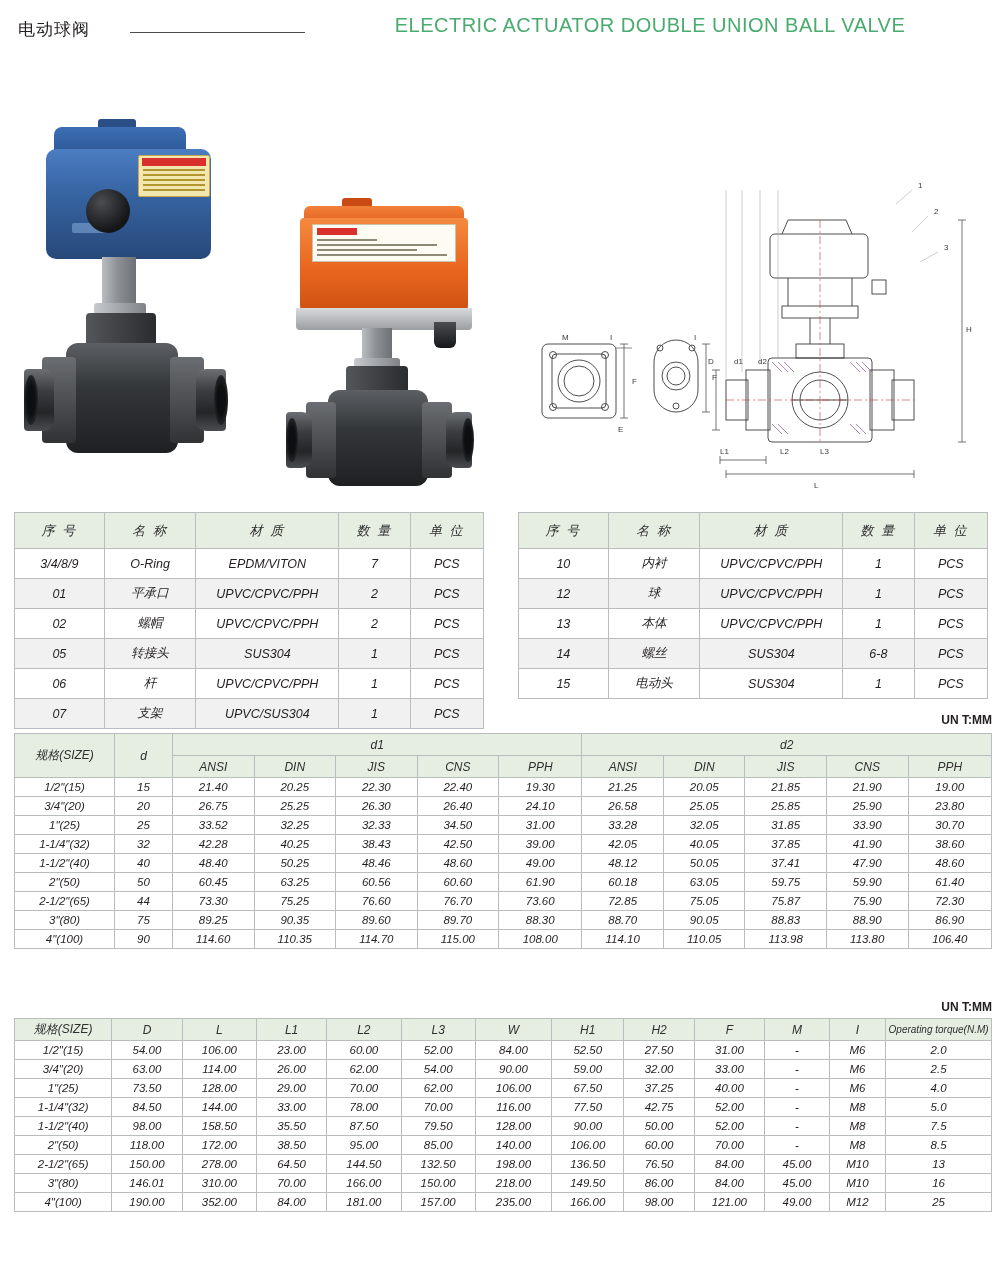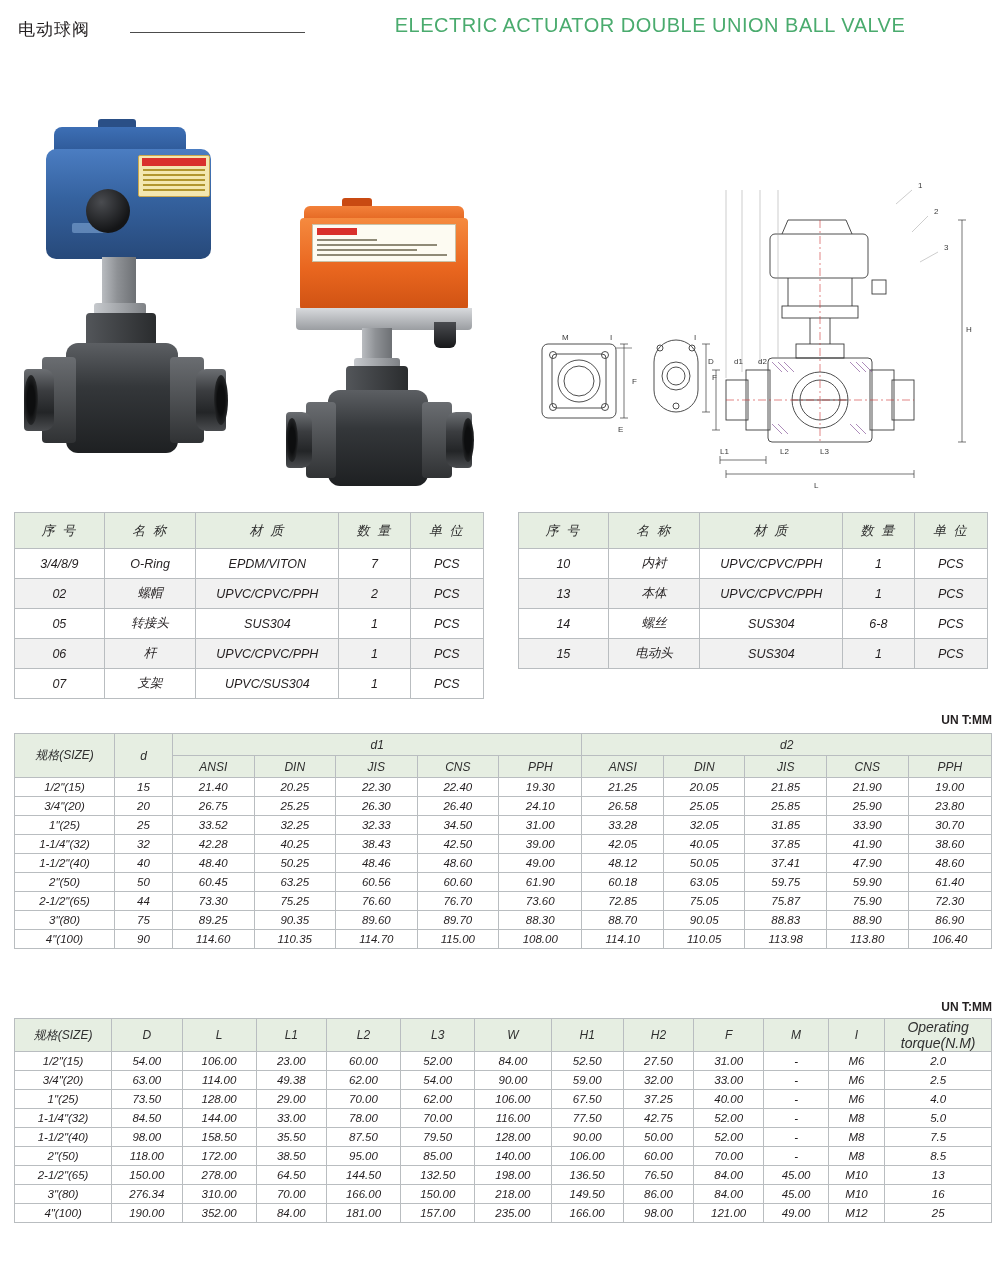"01" tr { html: none -> <tr> <td>01</td> <td>平承口</td> <td>UPVC/CPVC/PPH</td> <td>2</td> <td>PCS</td> </tr> }
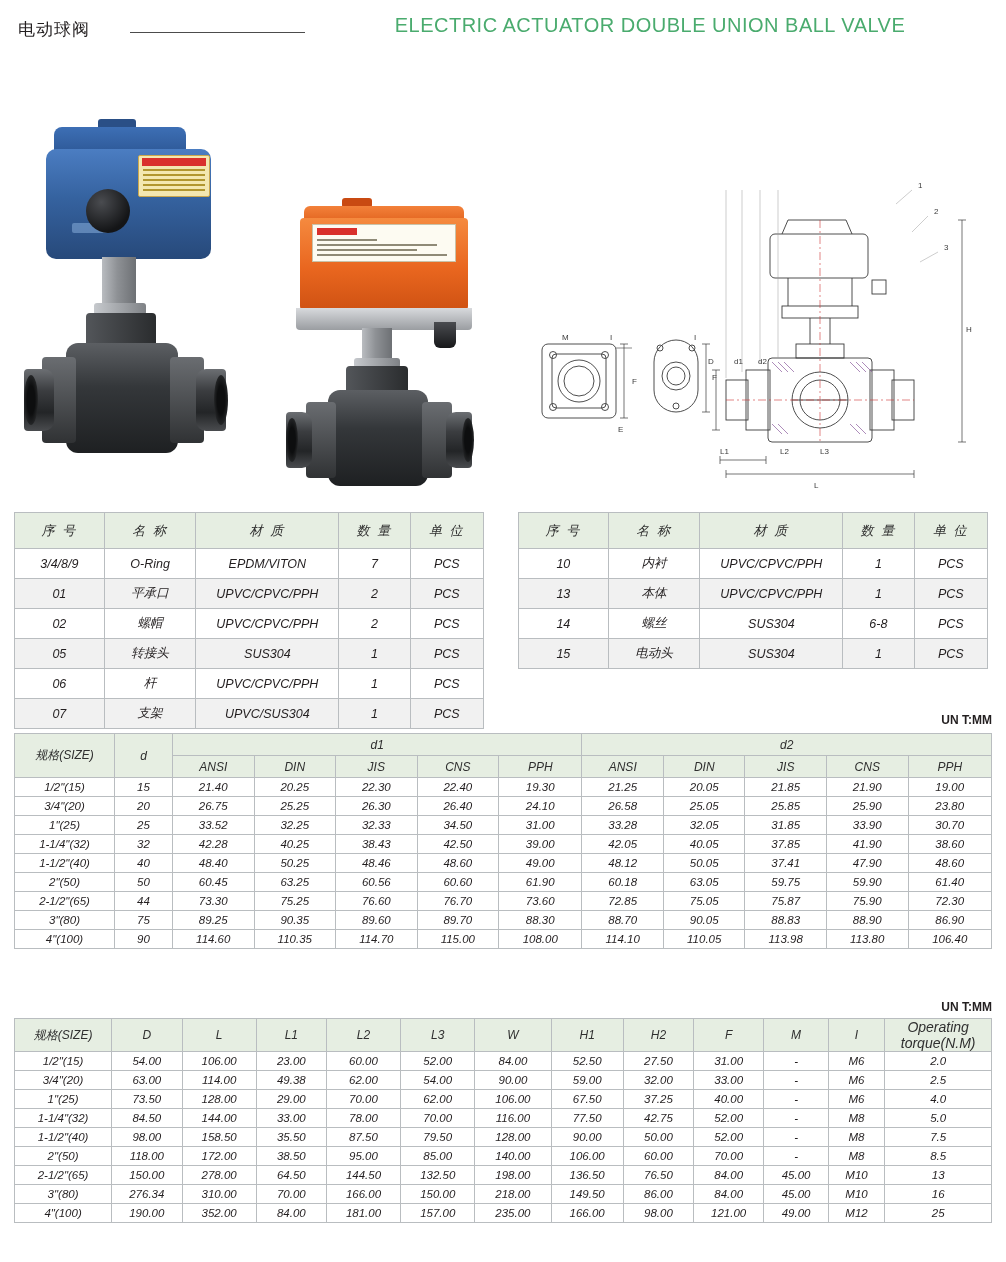"12" tr { html: none -> <tr> <td>12</td> <td>球</td> <td>UPVC/CPVC/PPH</td> <td>1</td> <td>PCS</td> </tr> }
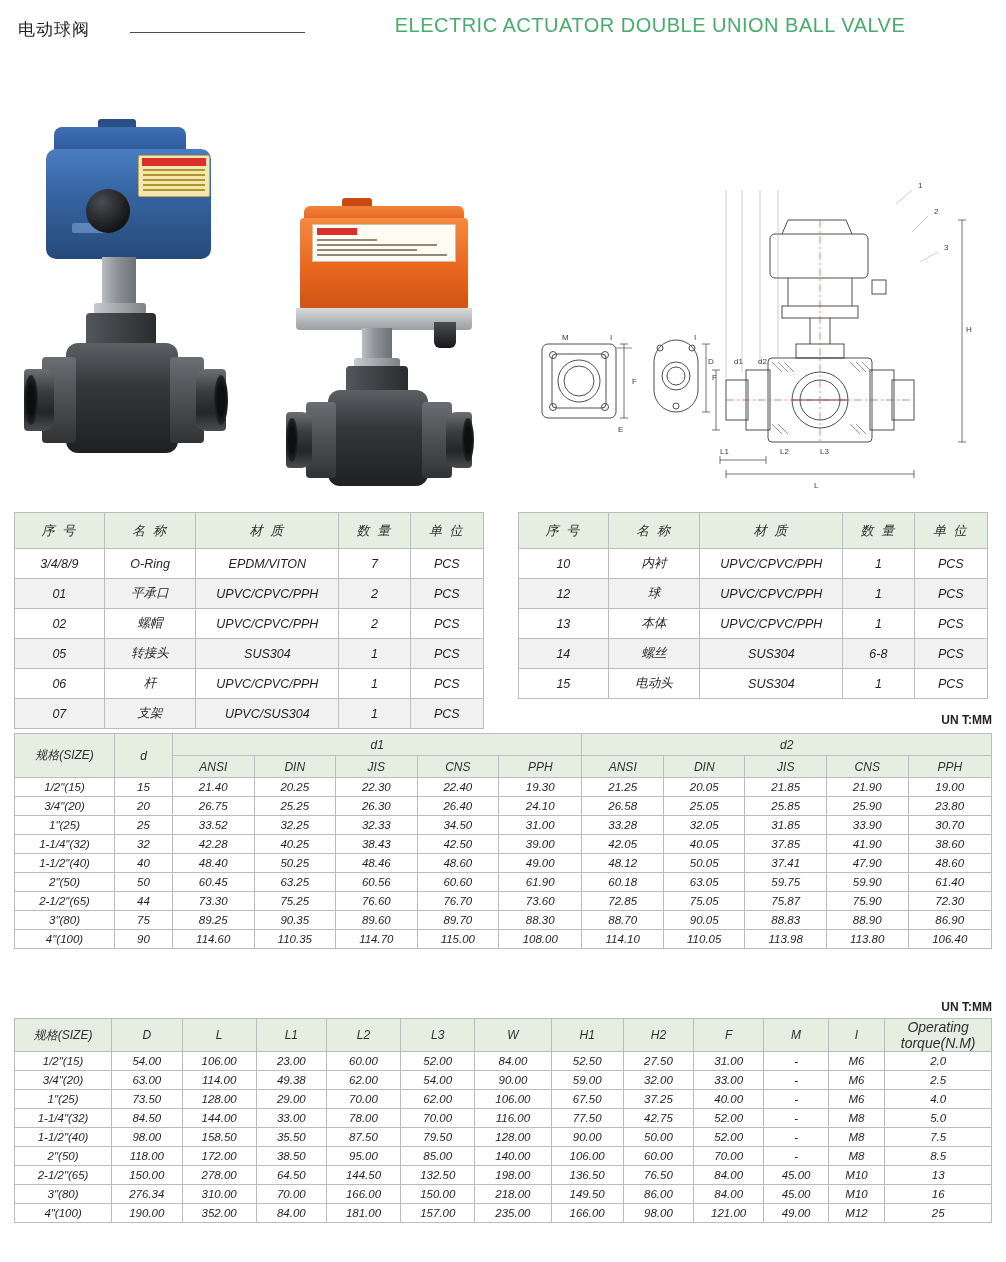"Operating torque(N.M)" .dim-table thead th.tiny { font-size: 14px -> 10px }
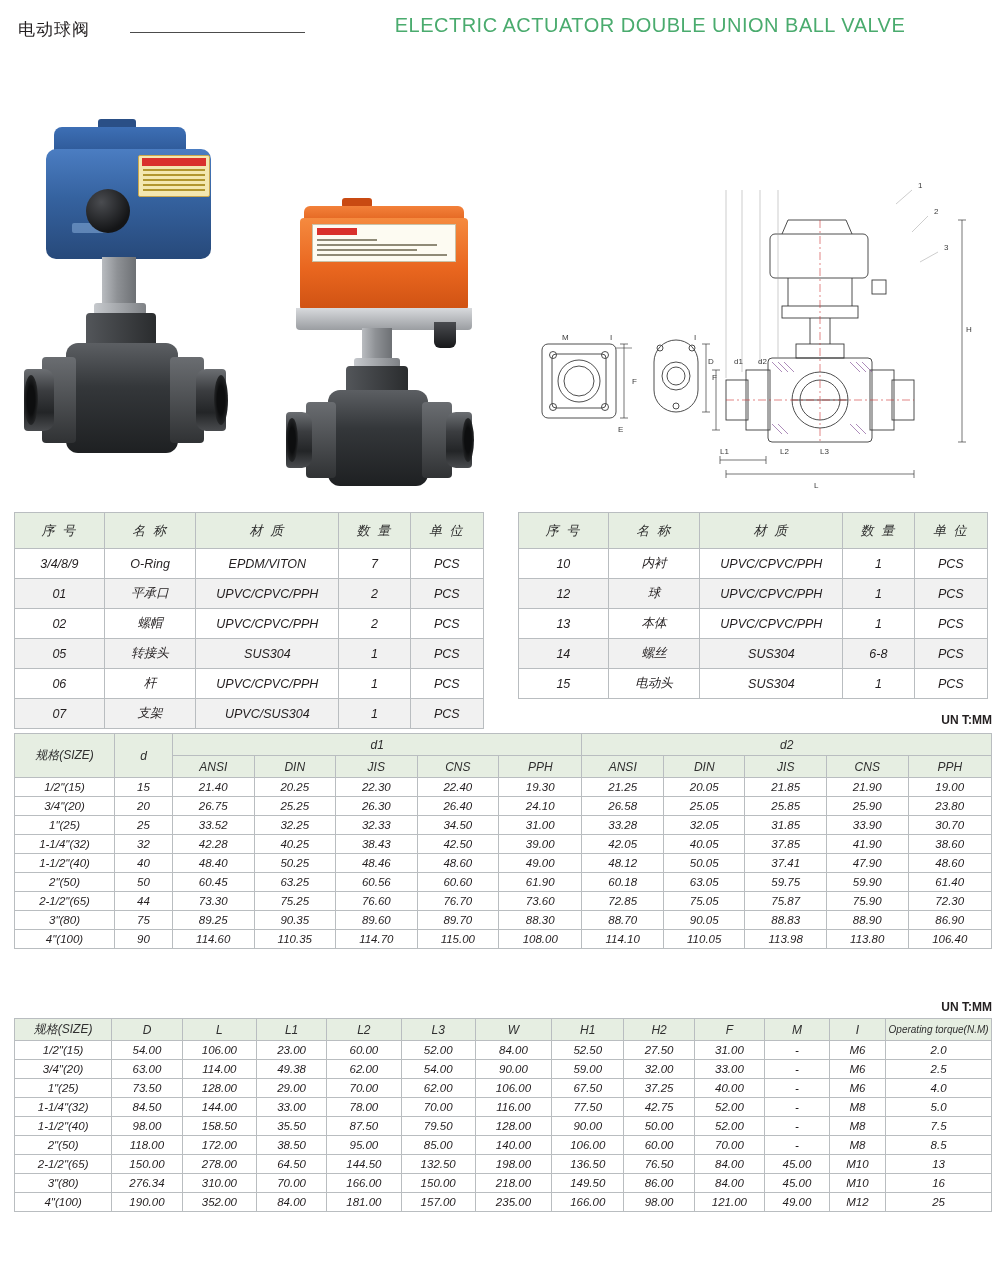"49.38" td { text: 49.38 -> 26.00 }
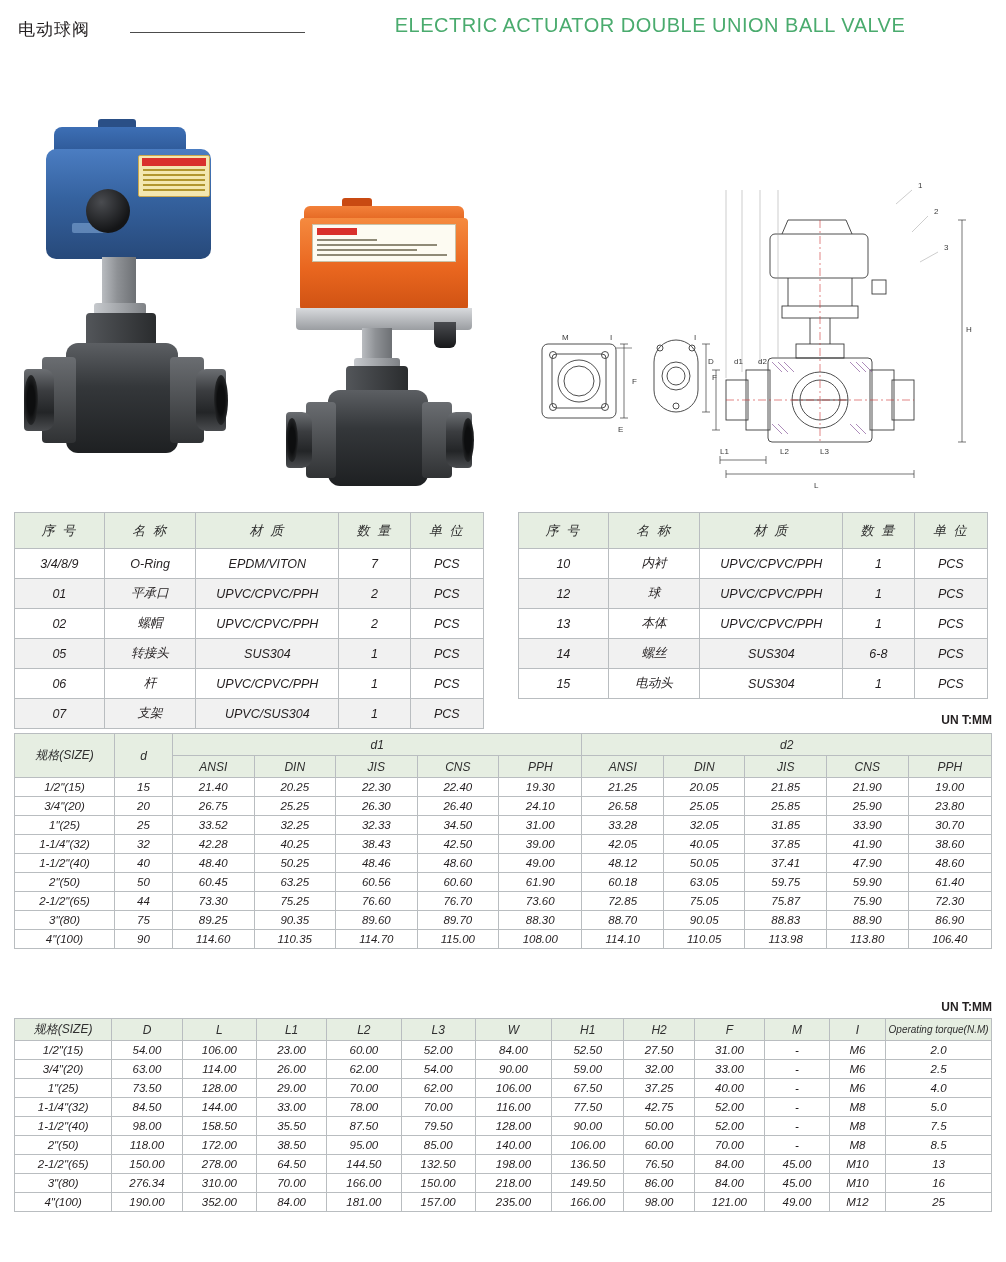"276.34" td { text: 276.34 -> 146.01 }
